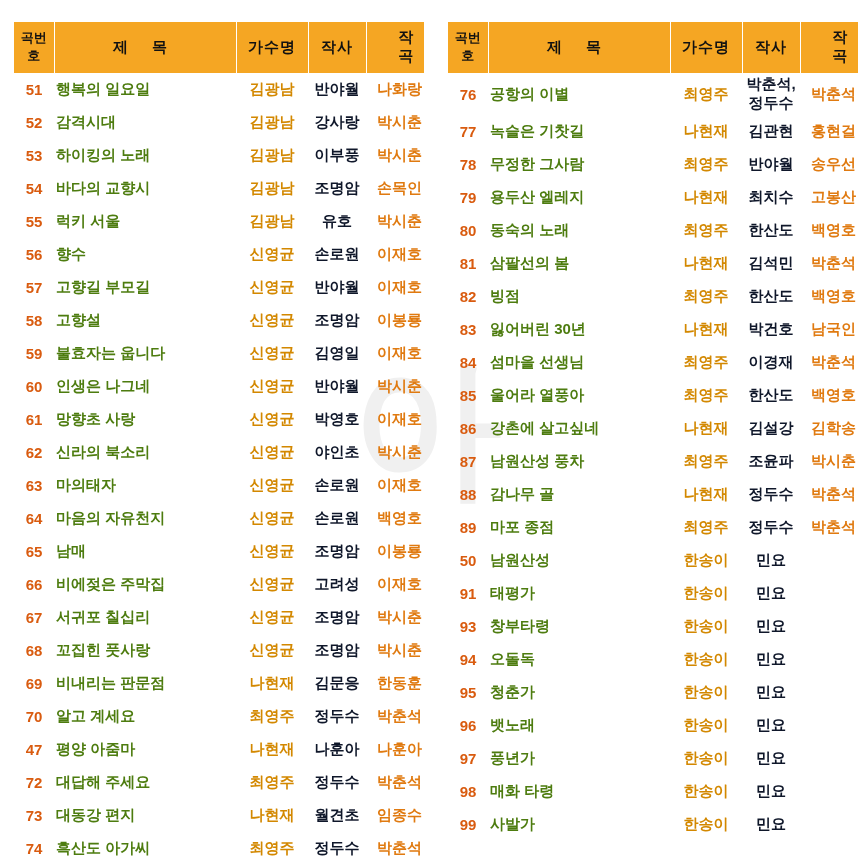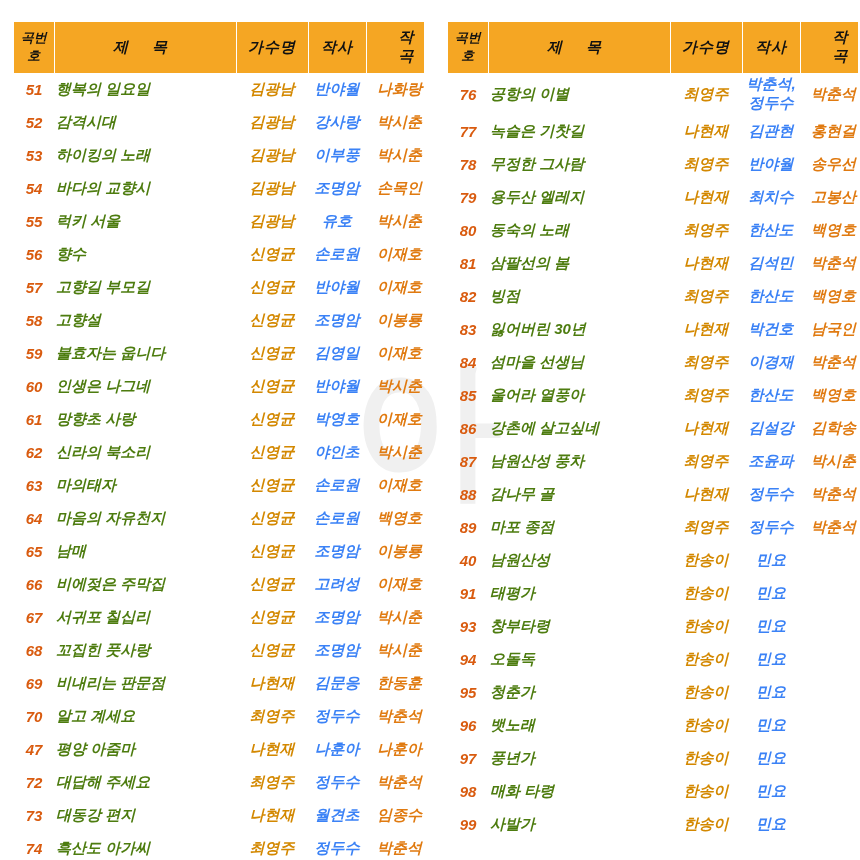"곡번호" .columns { font-style: italic -> none }
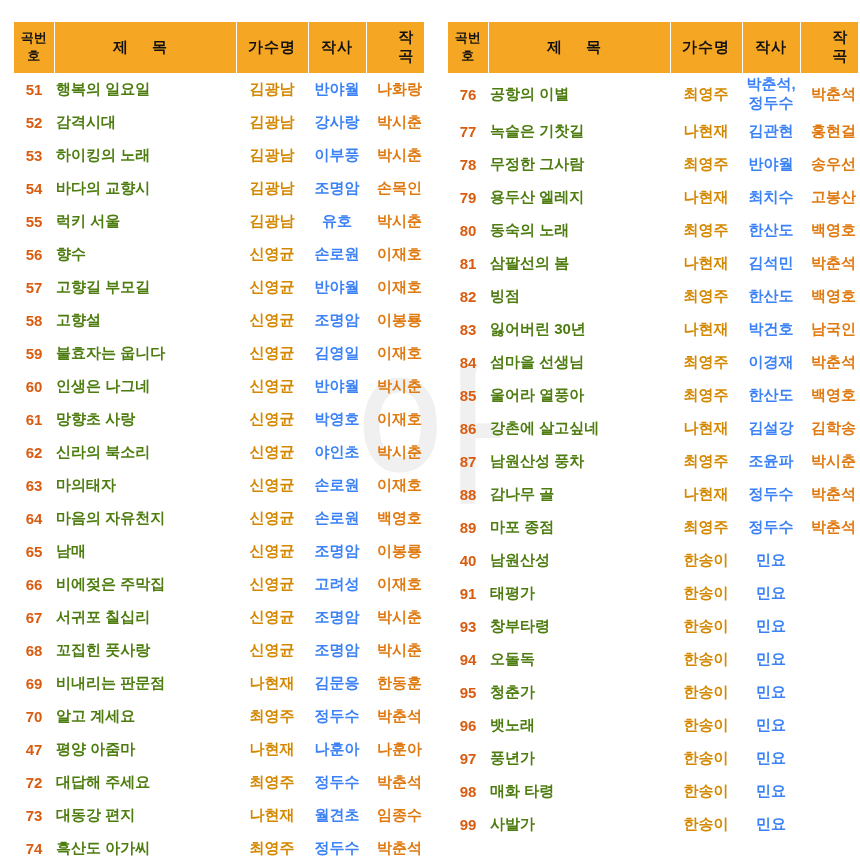"반야월" td.c-lyricist { color: #3b82f6 -> #0f172a }
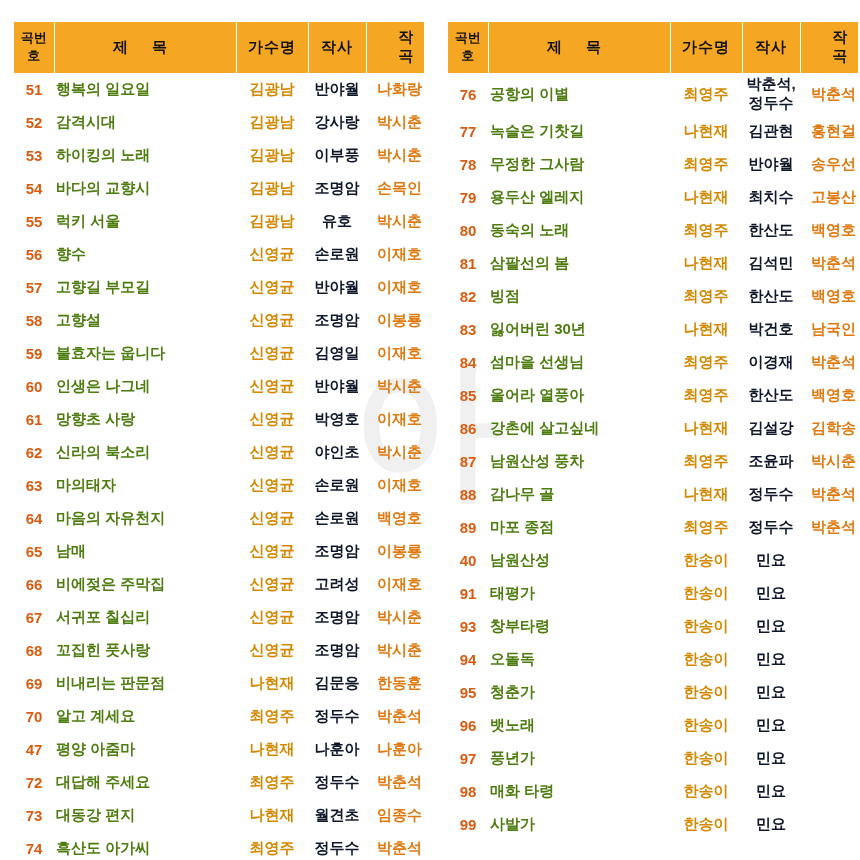"40" td.c-no { text: 40 -> 50 }
